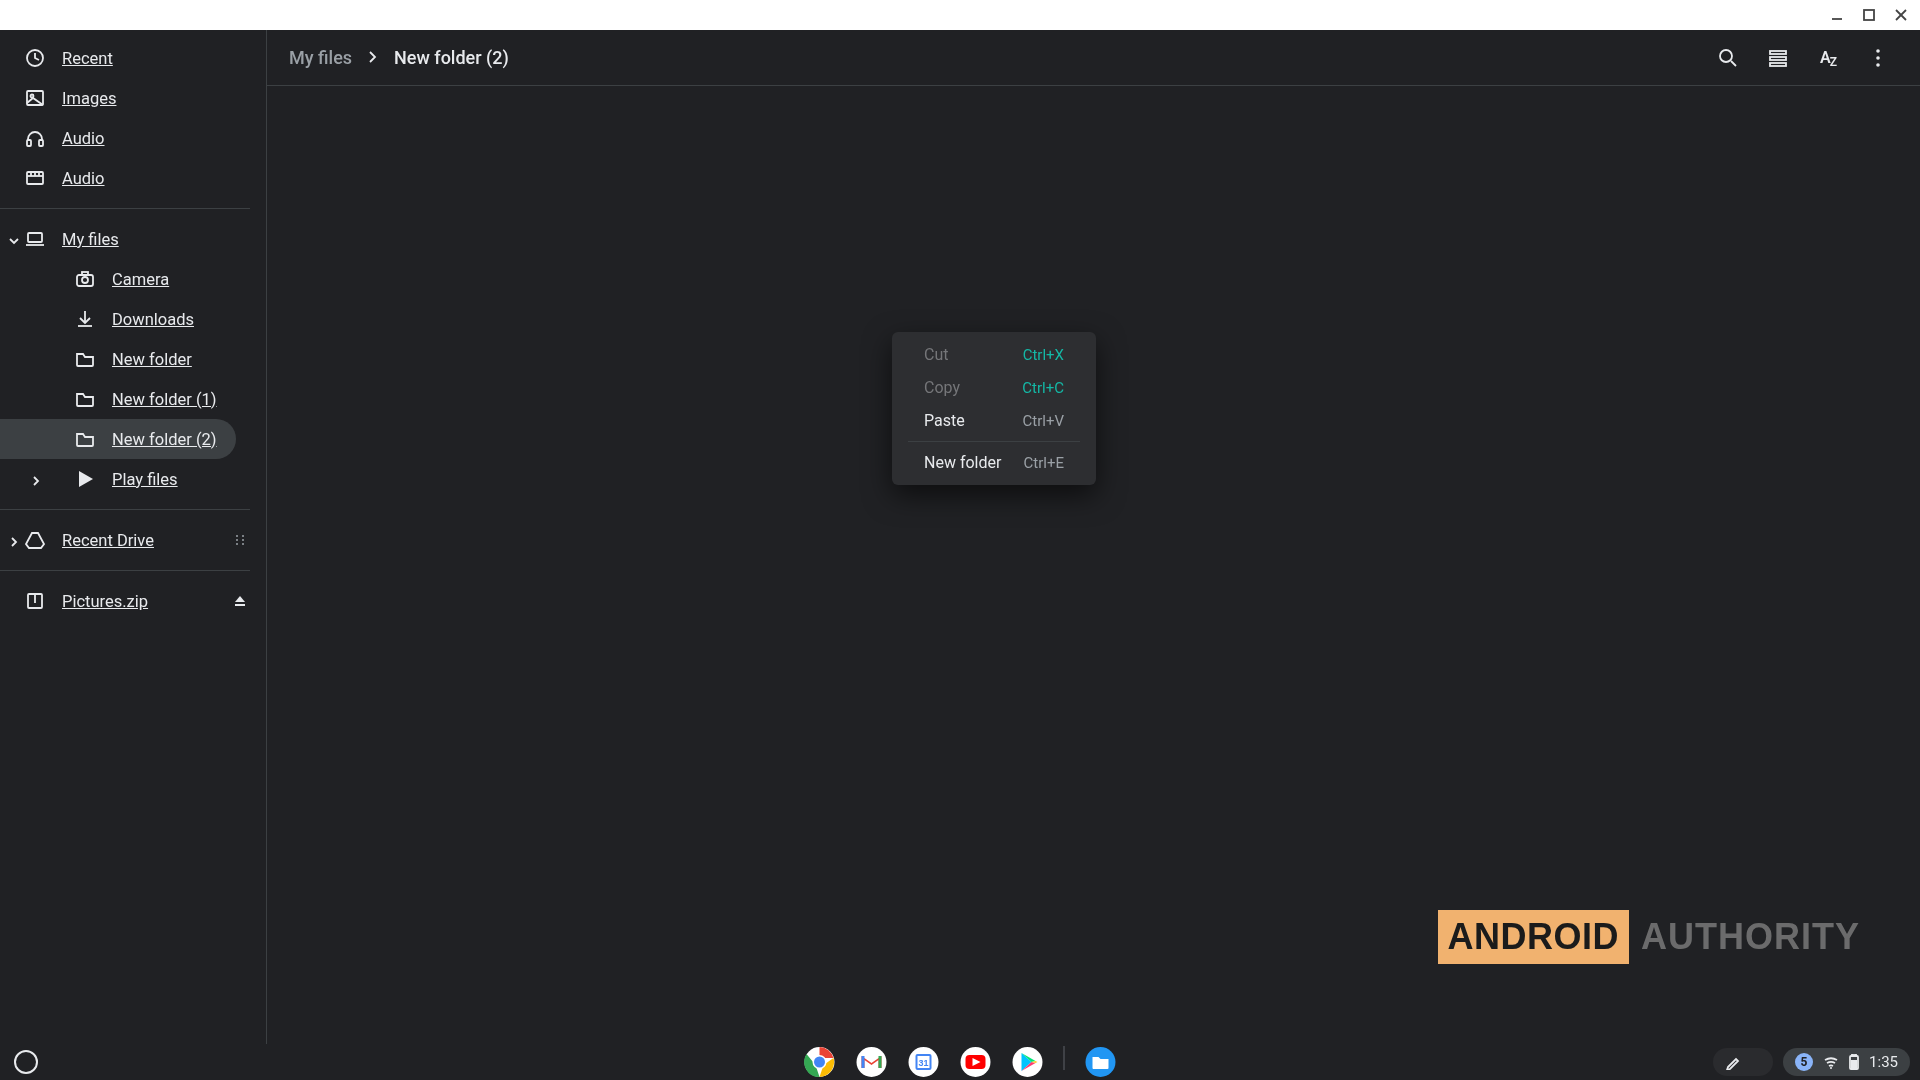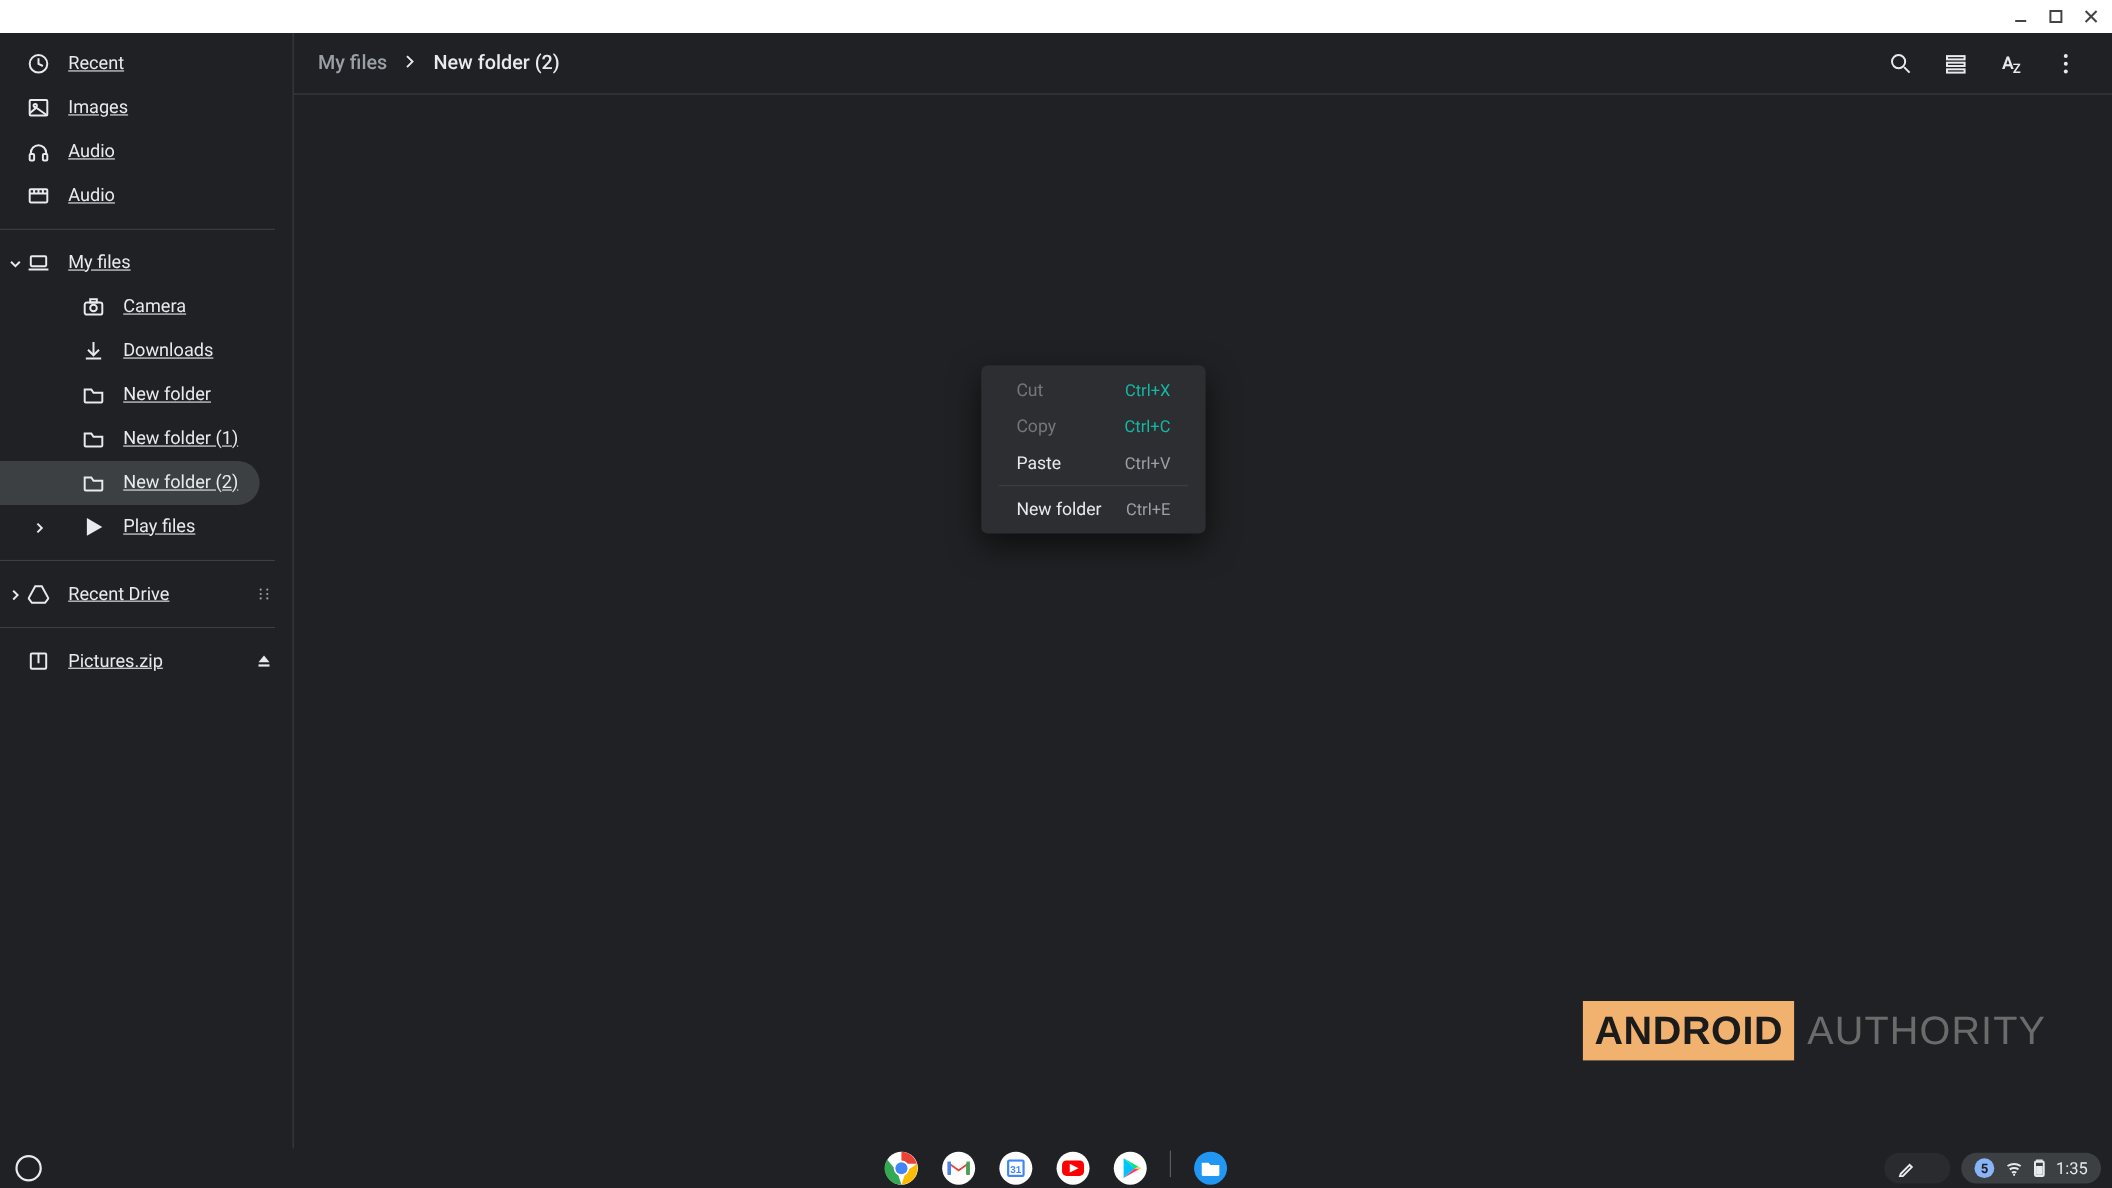"AUTHORITY" .watermark .wm2 { font-weight: 400 -> 700 }
